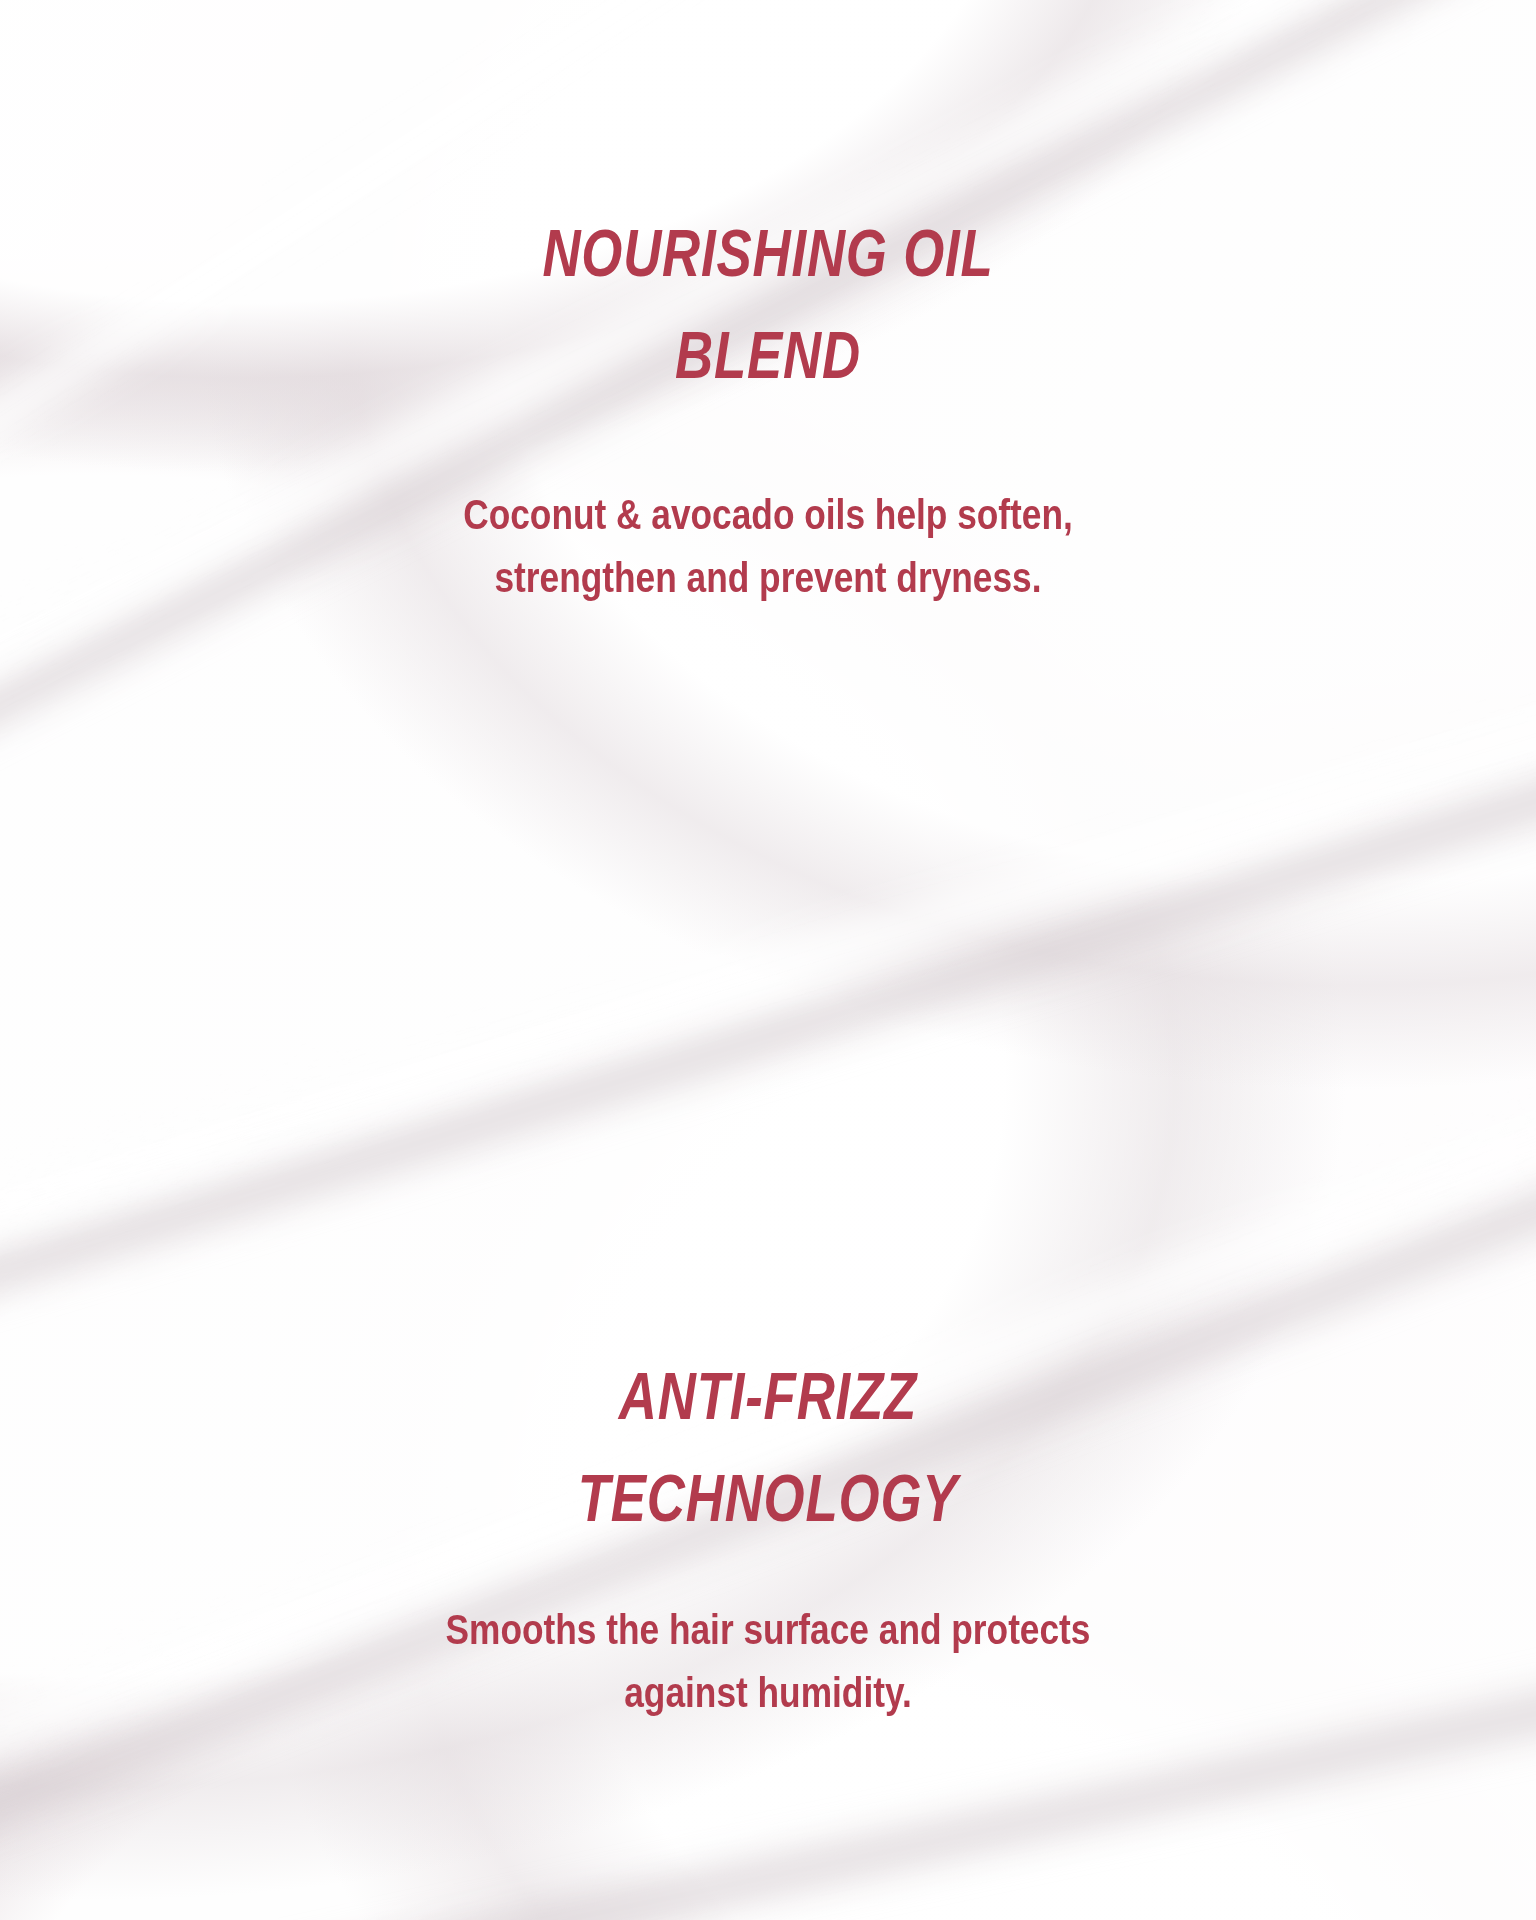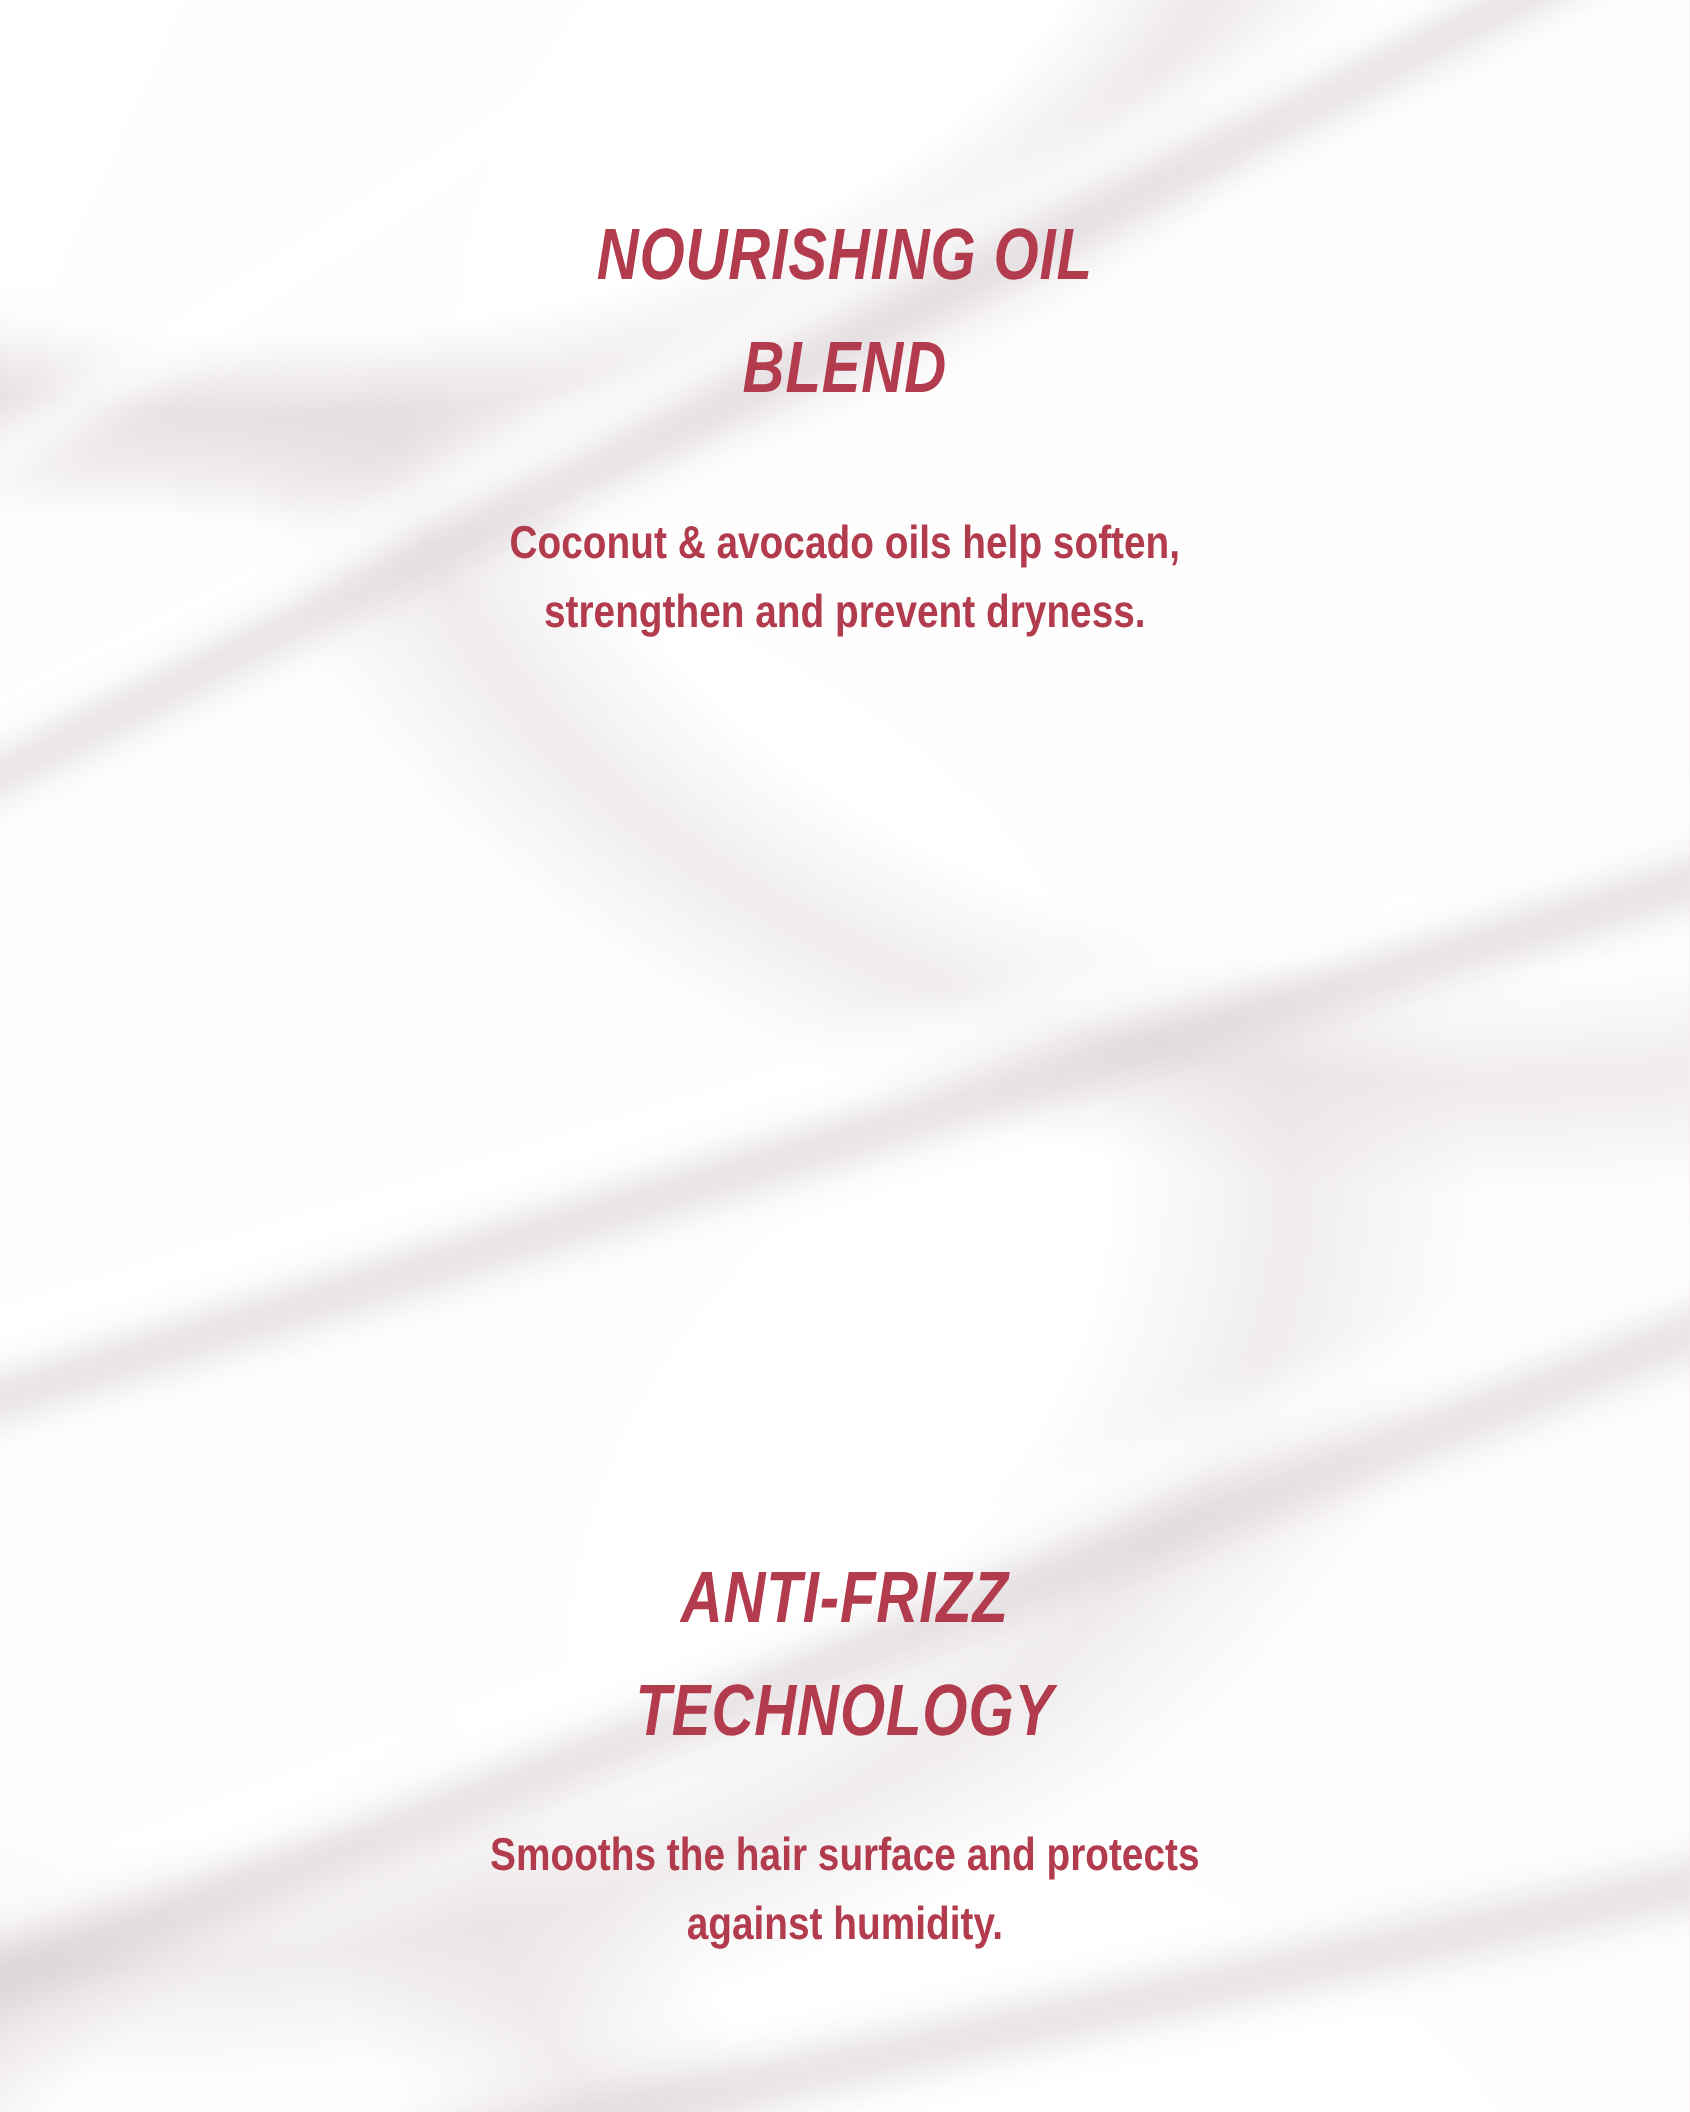"NOURISHING OIL" .sec1 { top: 180px -> 202px }
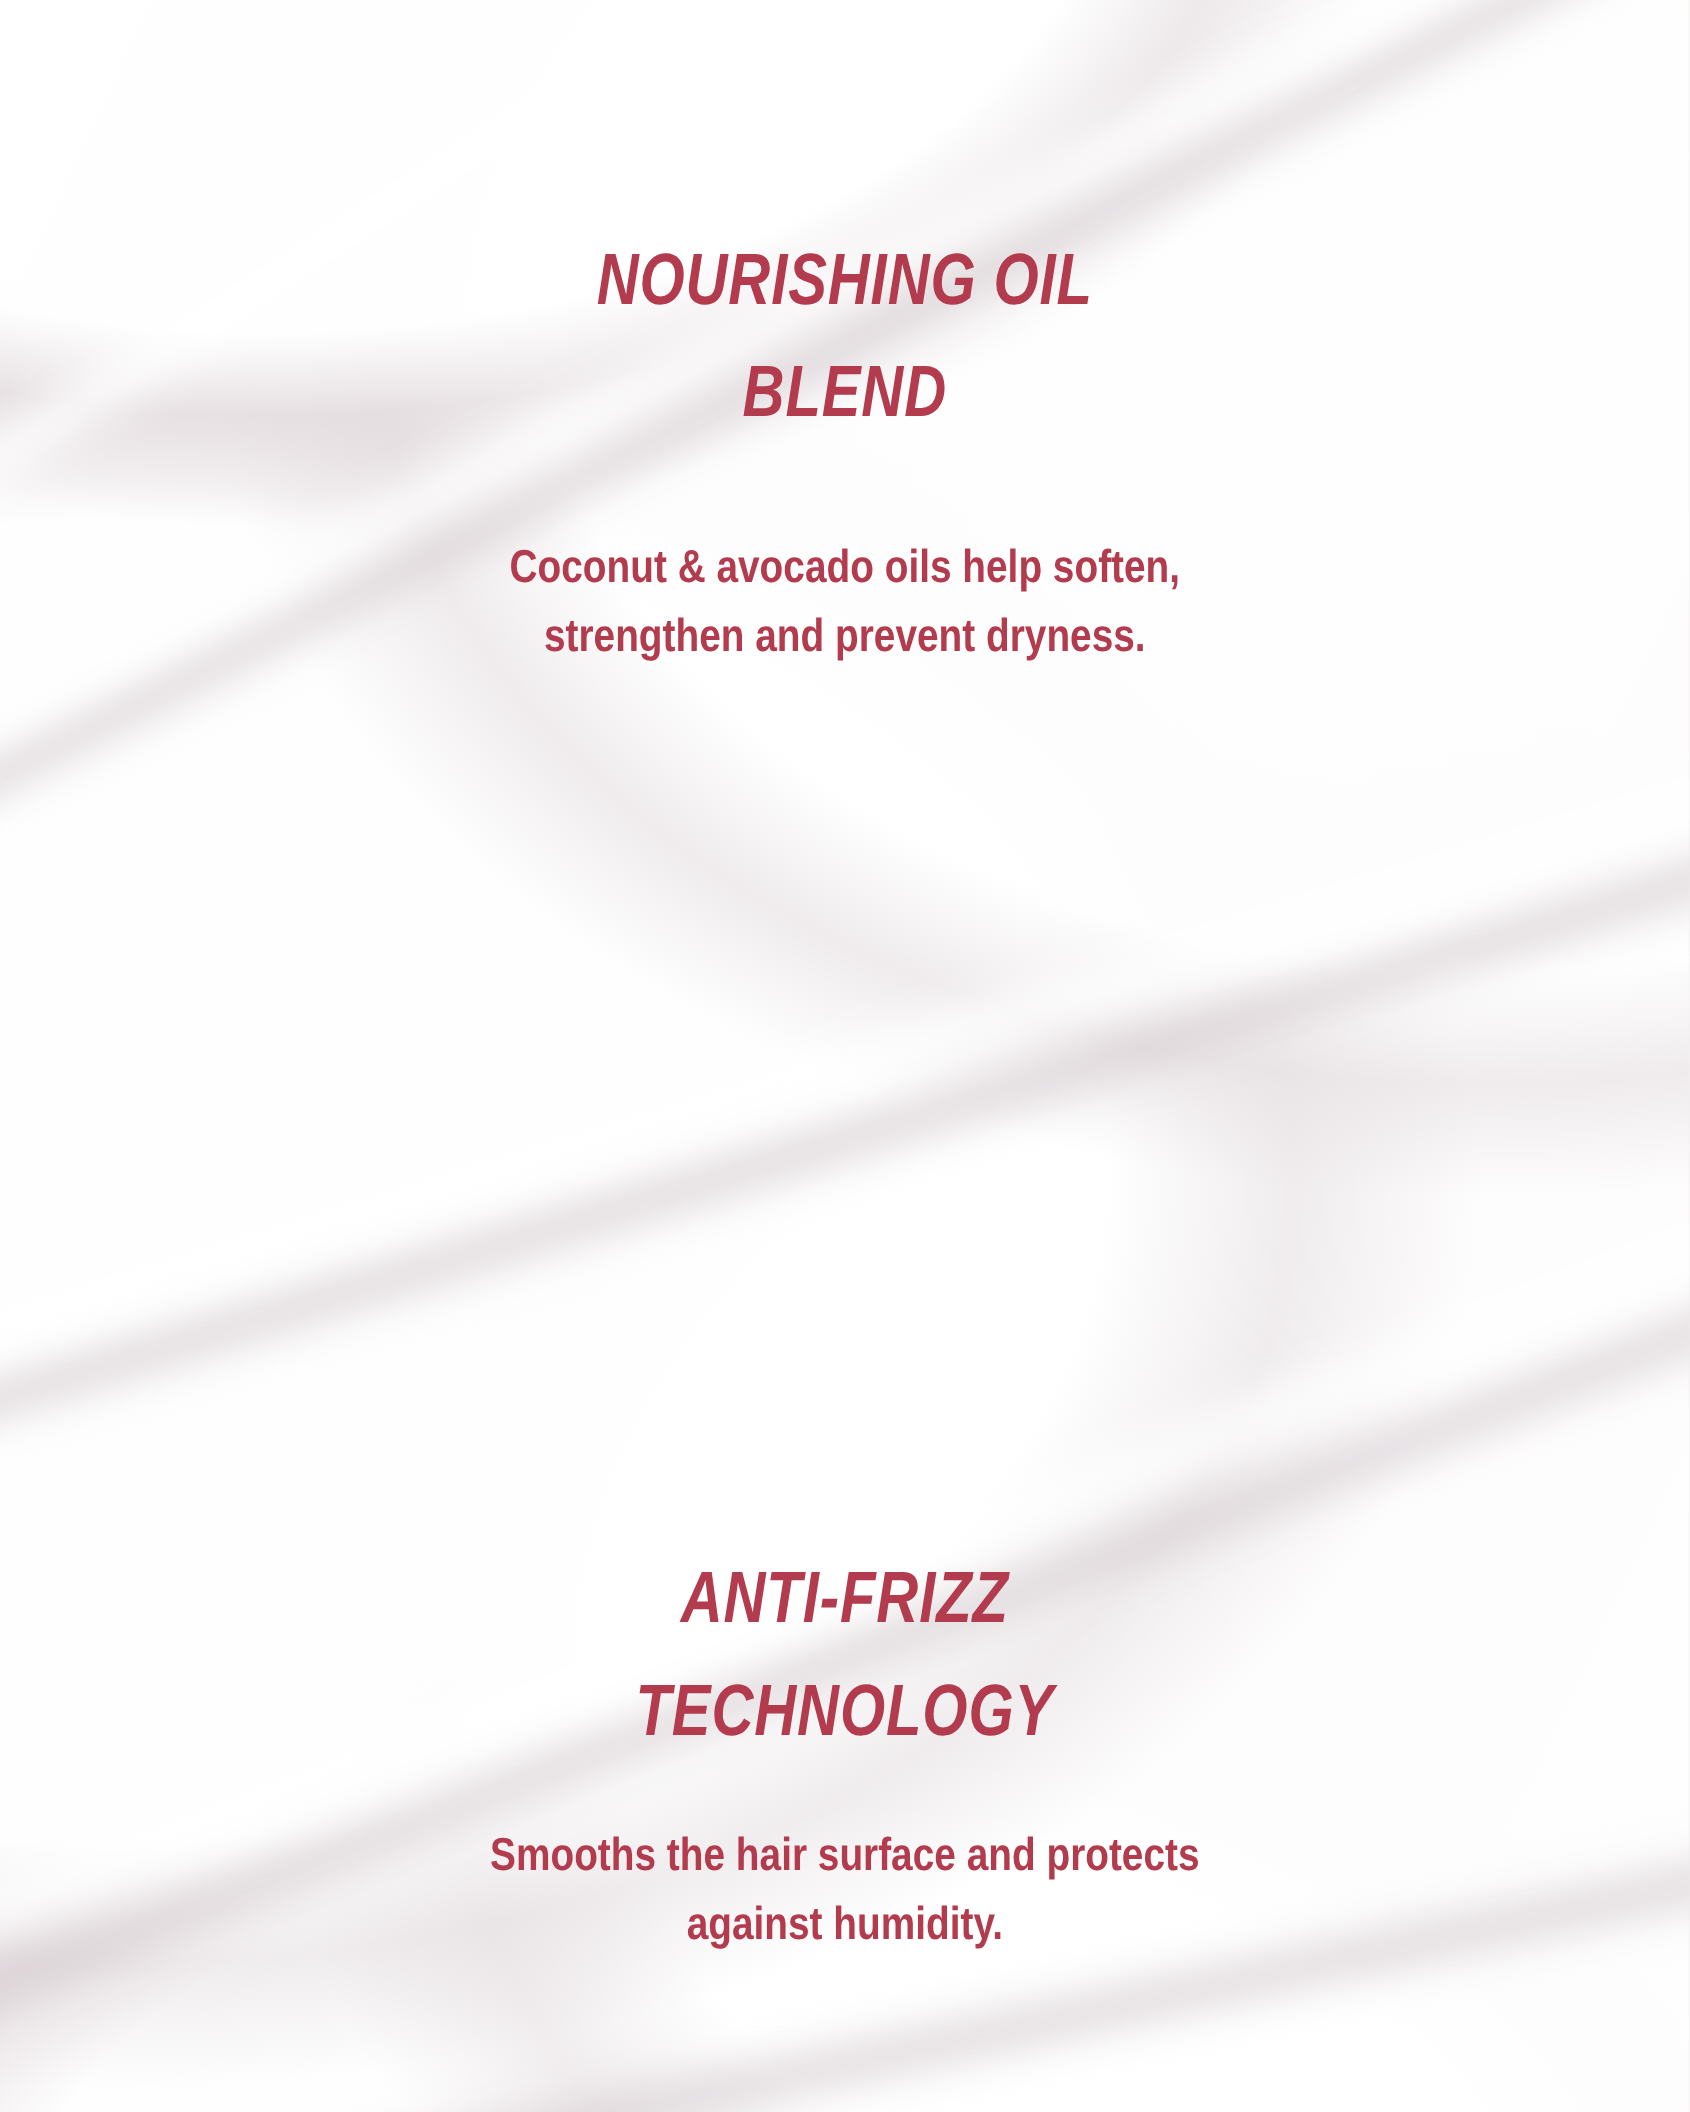"ANTI-FRIZZ" .sec3 { top: 1401px -> 1345px }
